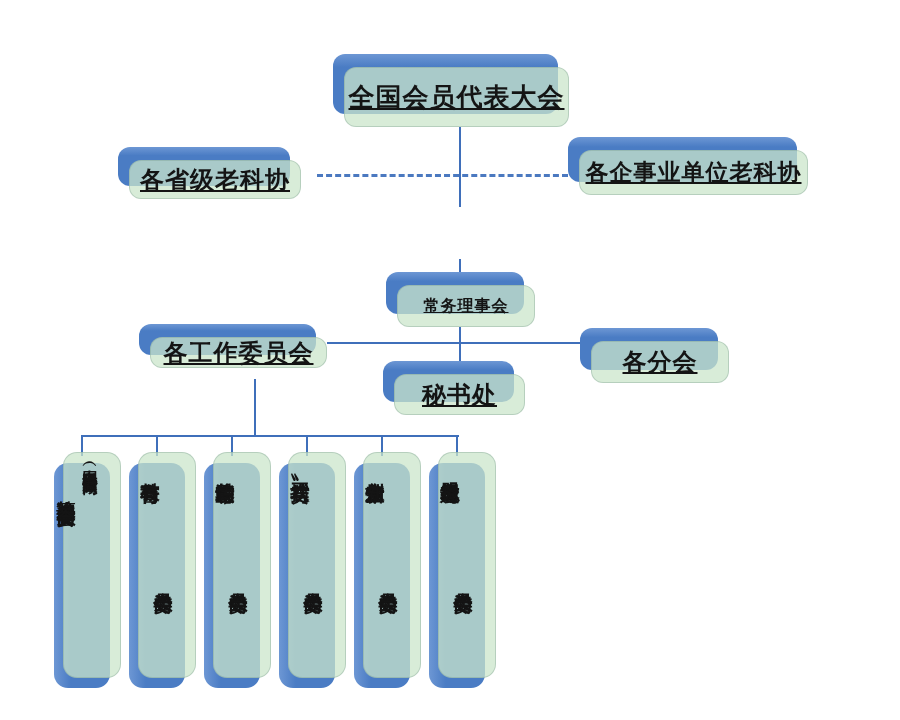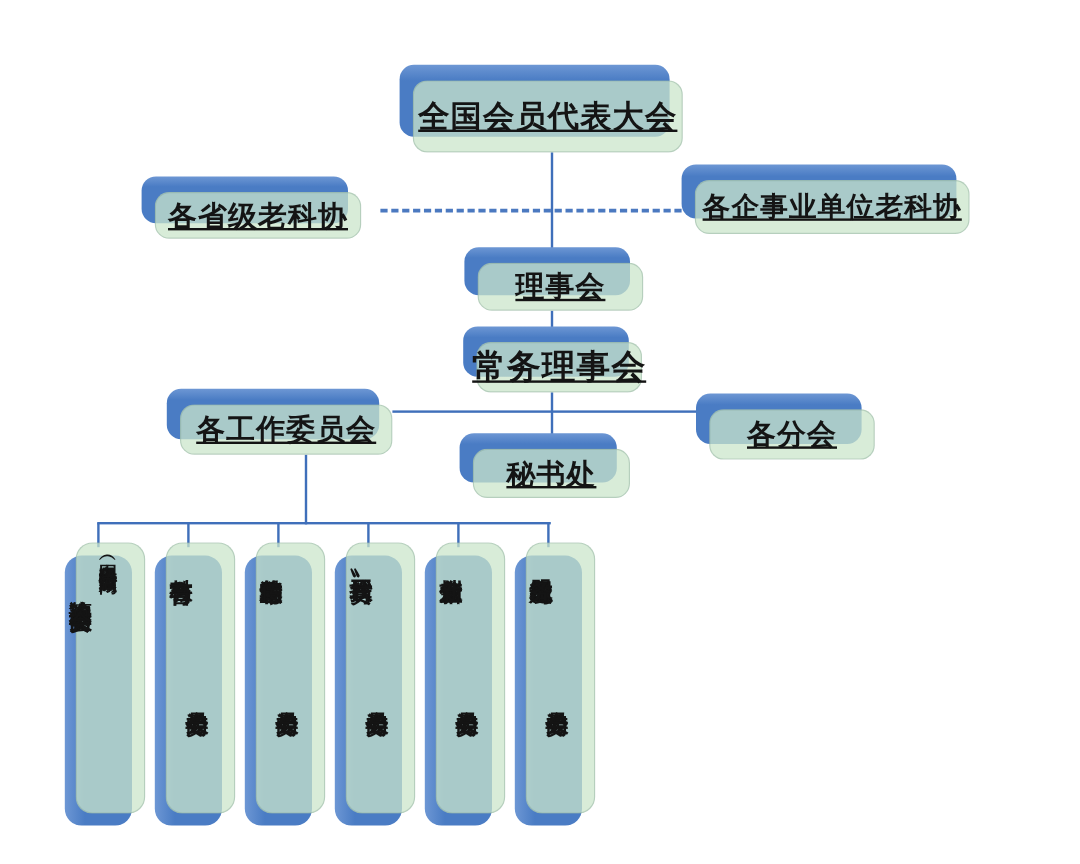"理事会" div.node { html: <div> <div></div> <div> <span>理事会</span> </div> </div> -> none }
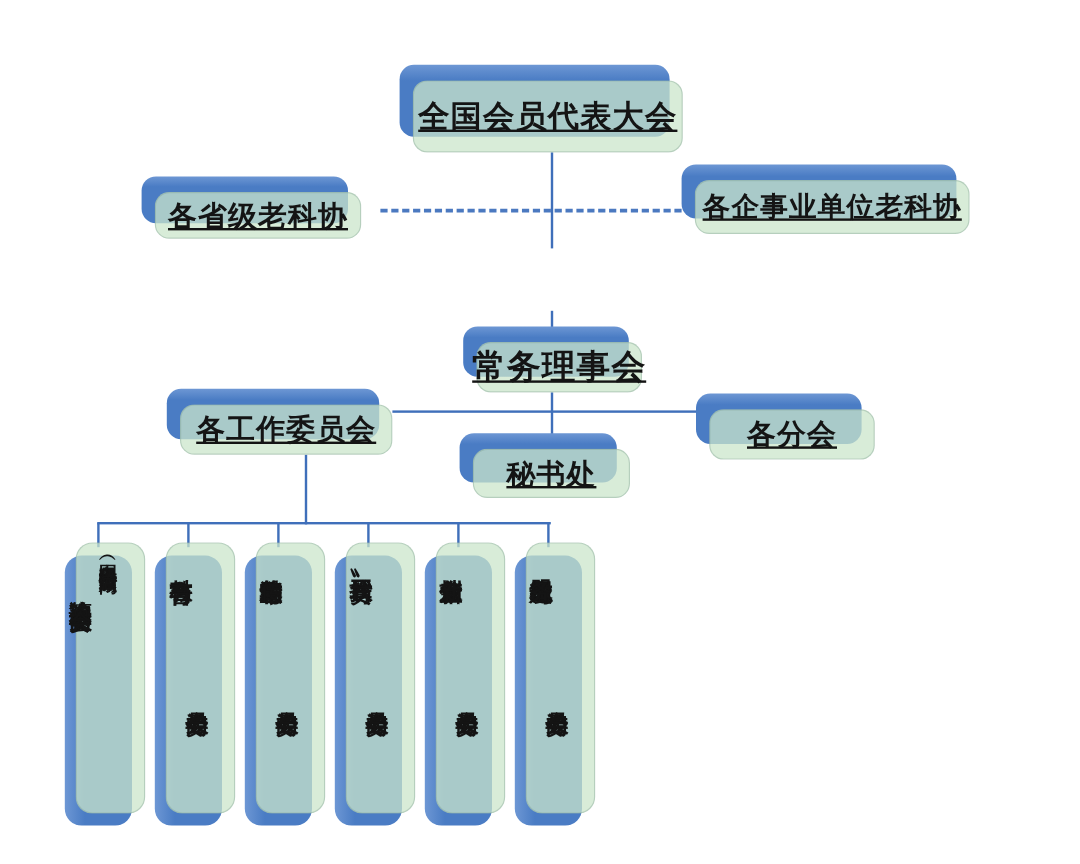"常务理事会" span.label { font-size: 28px -> 16px }
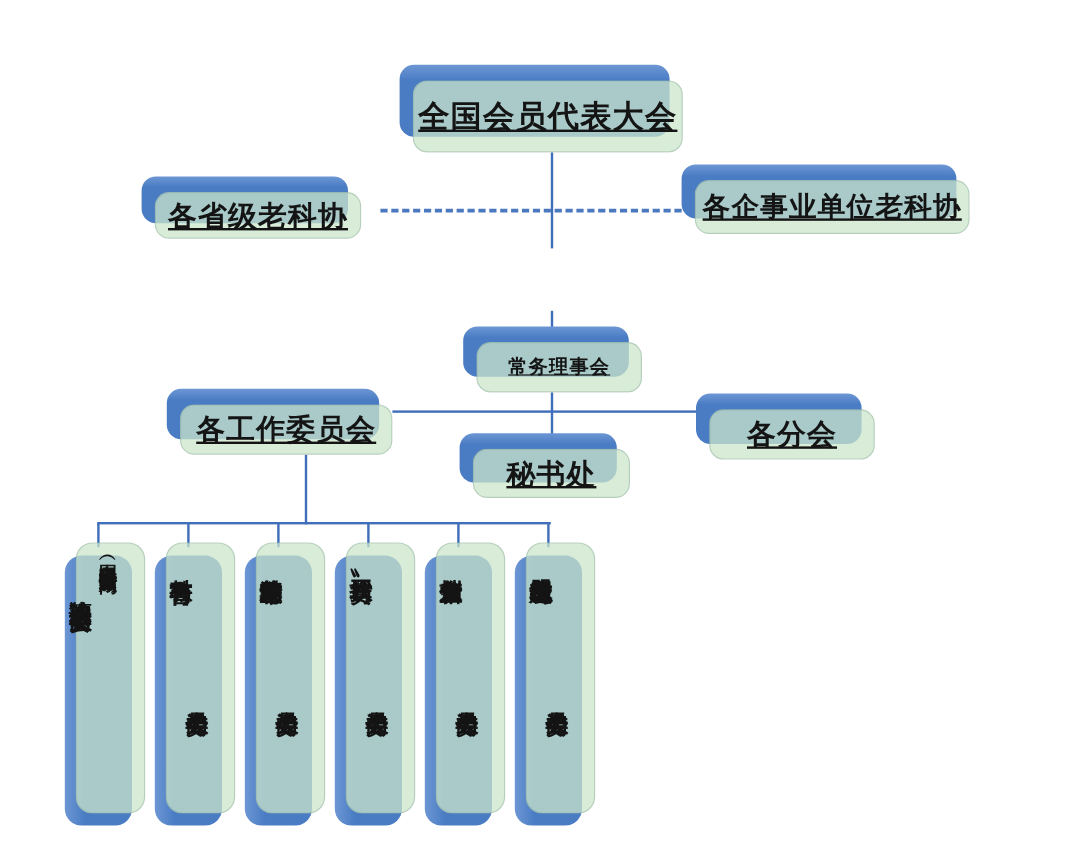"各工作委员会" div.node { height: 55px -> 44px }
